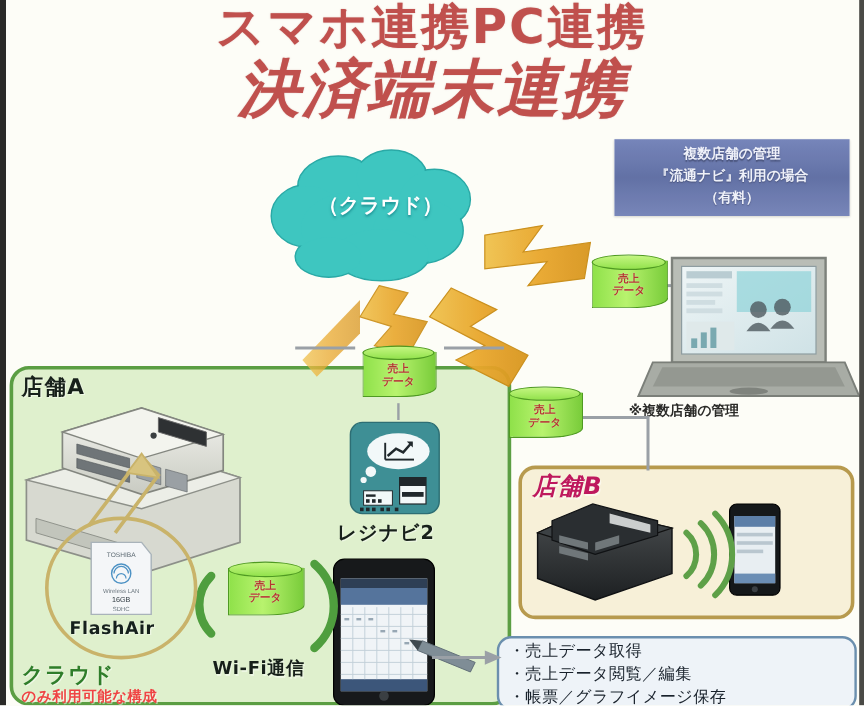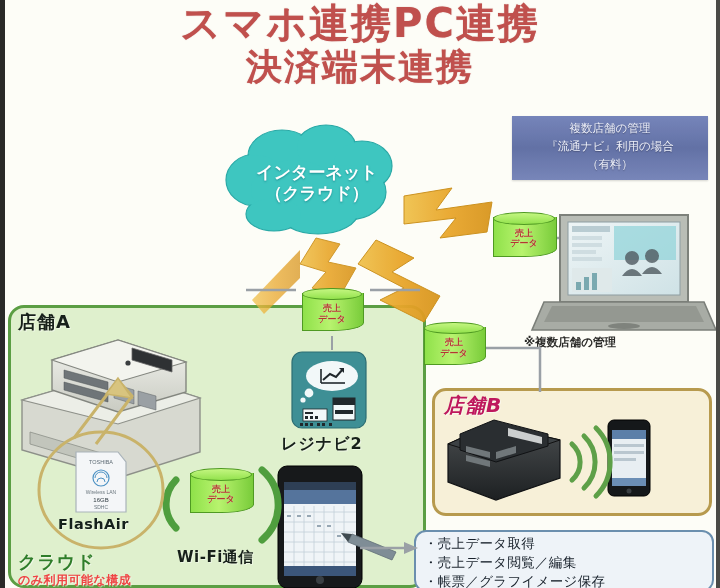"決済端末連携" #title .l2 { font-size: 36px -> 52px; font-style: none -> italic }
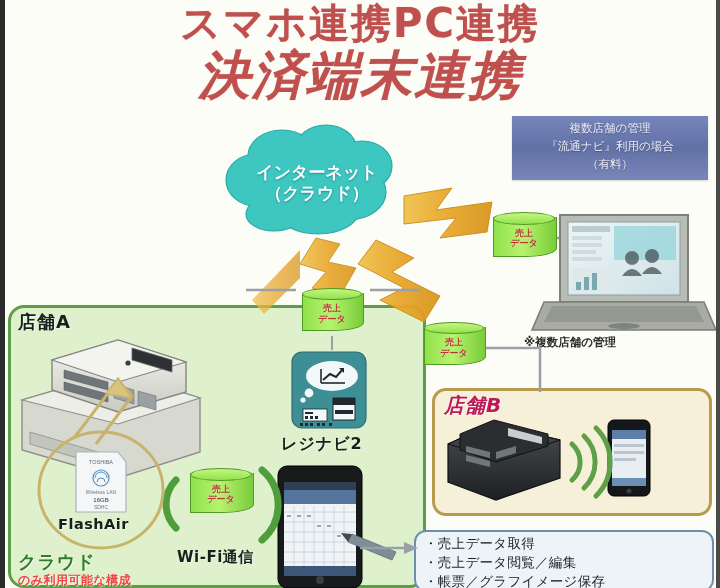"複数店舗の管理" #banner { font-weight: normal -> bold }
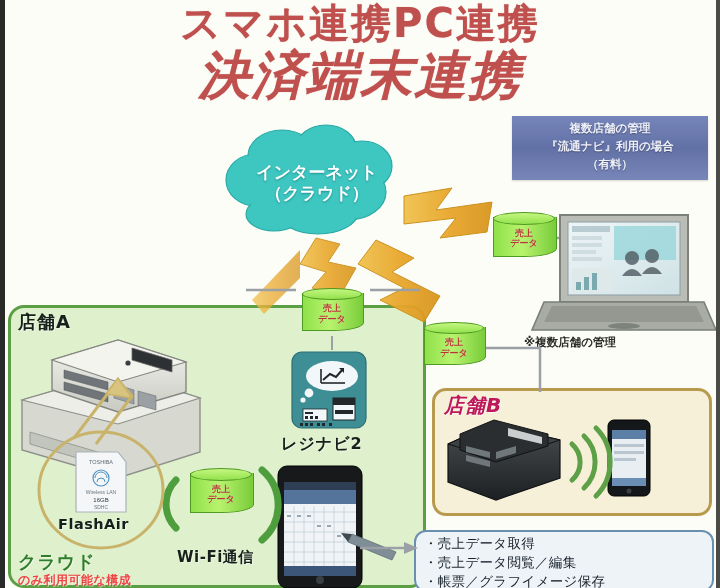"インターネット" div { html: <div>インターネット</div> -> none }
